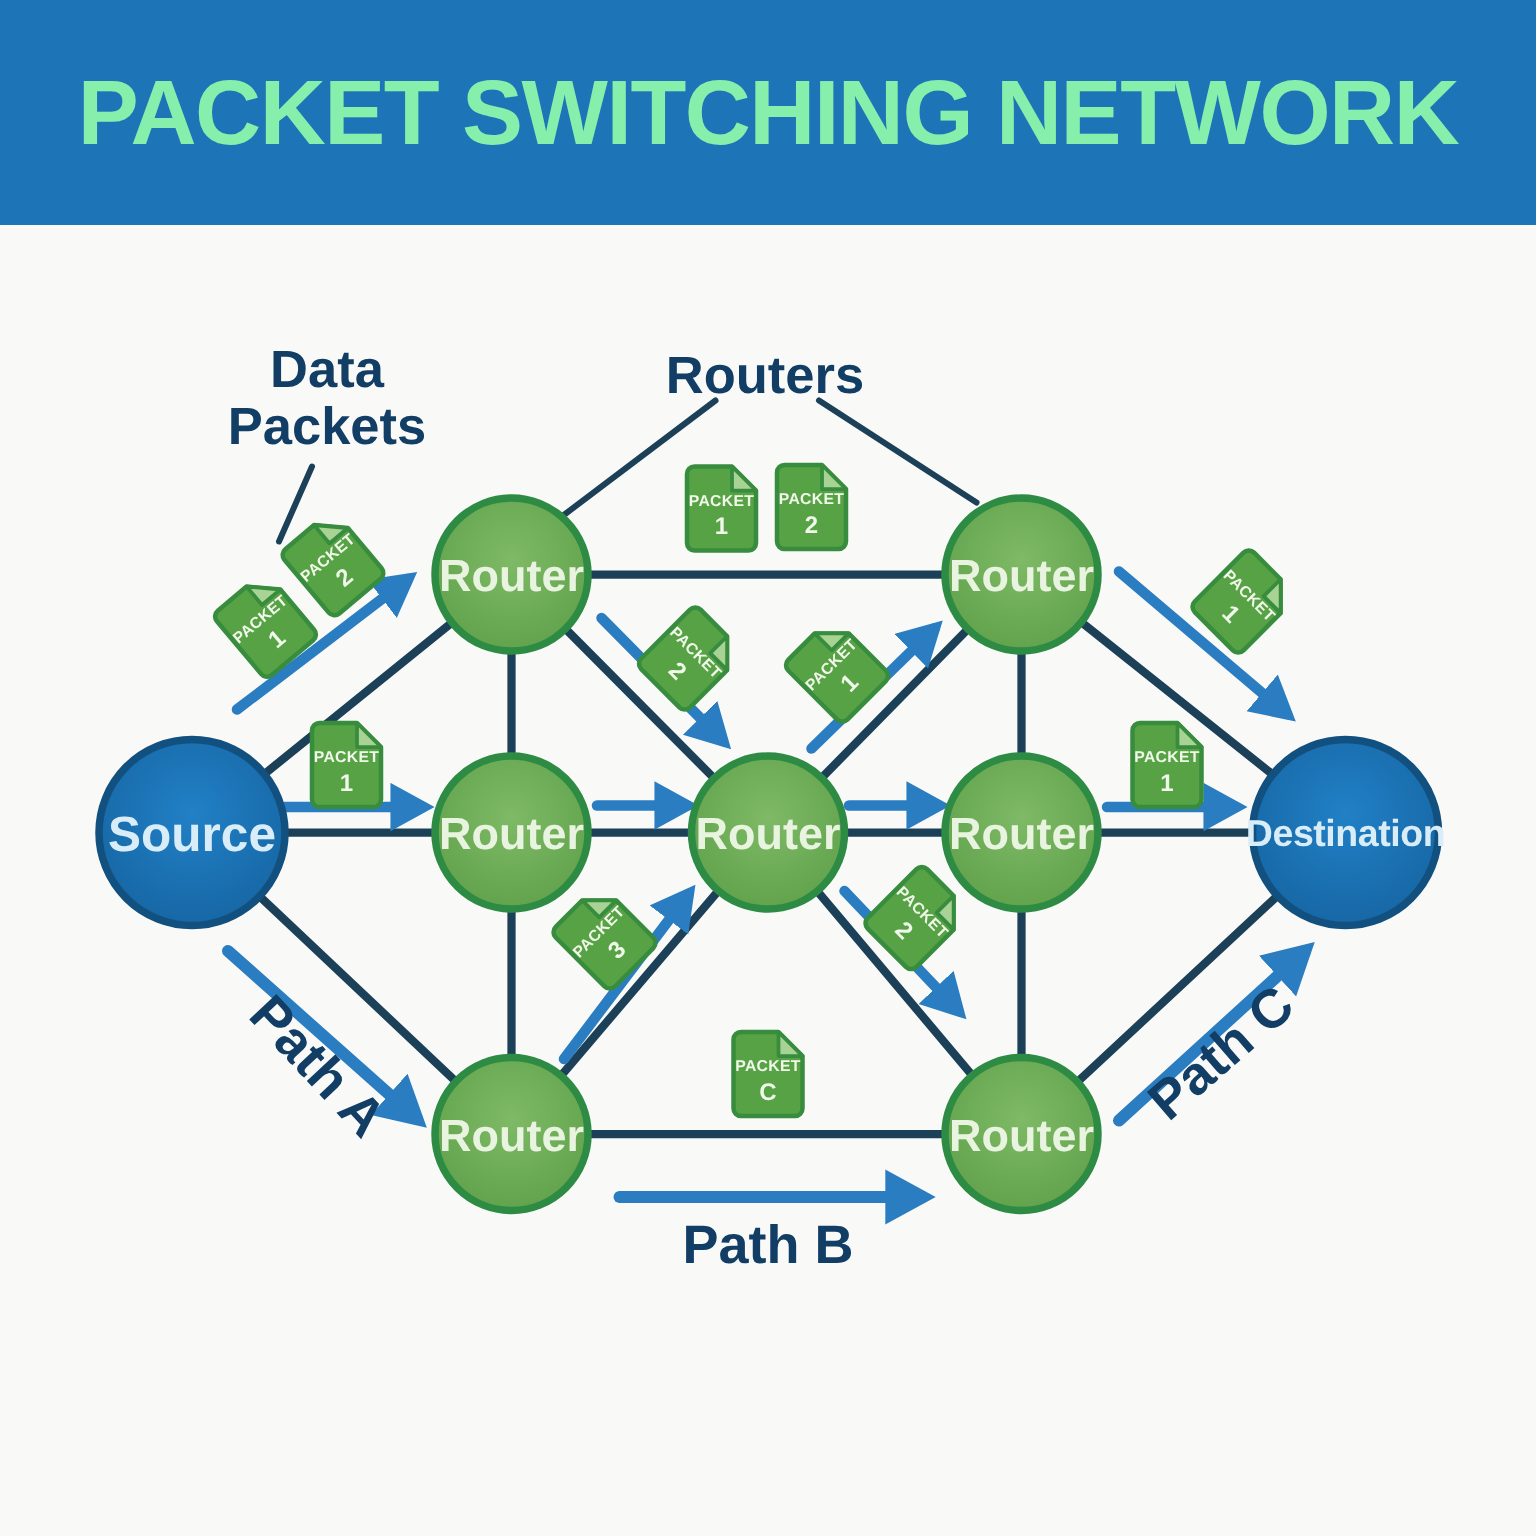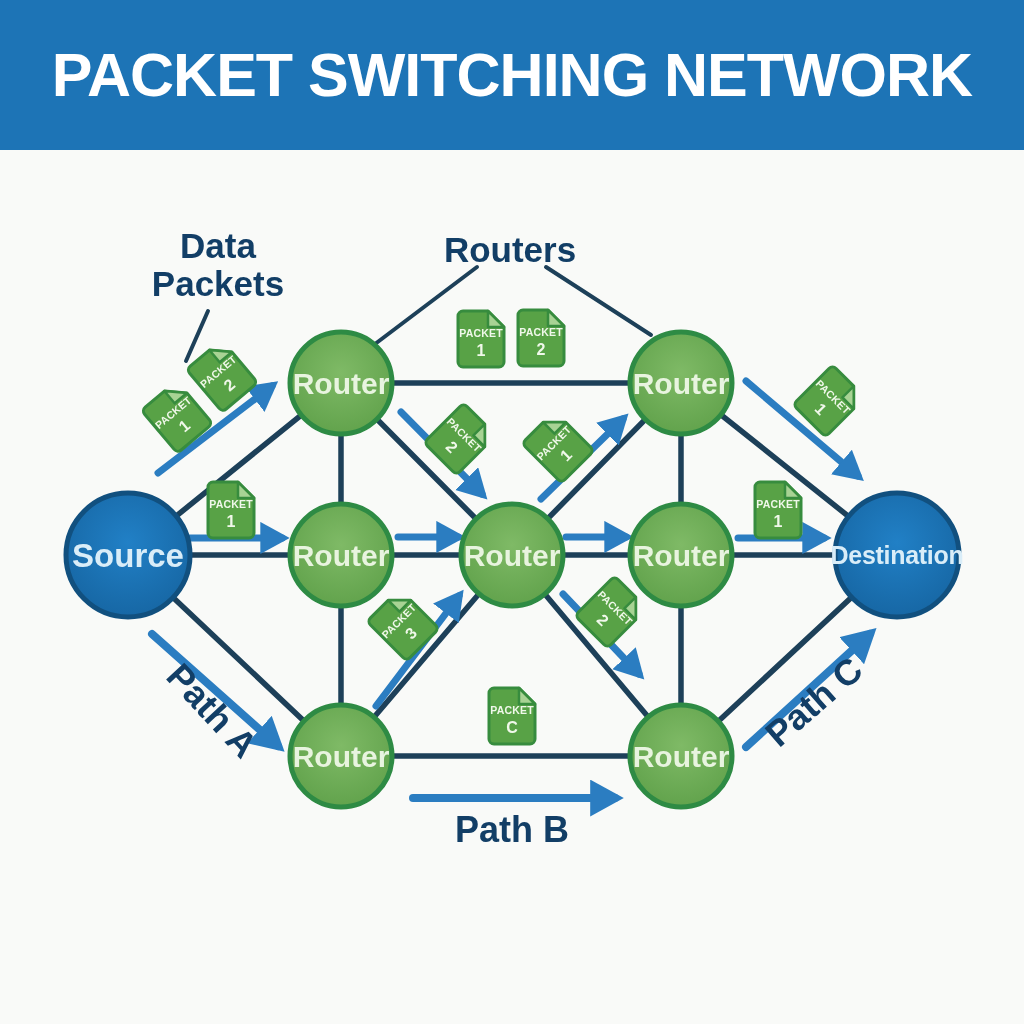"PACKET SWITCHING NETWORK" .banner h1 { color: #ffffff -> #86efac }
